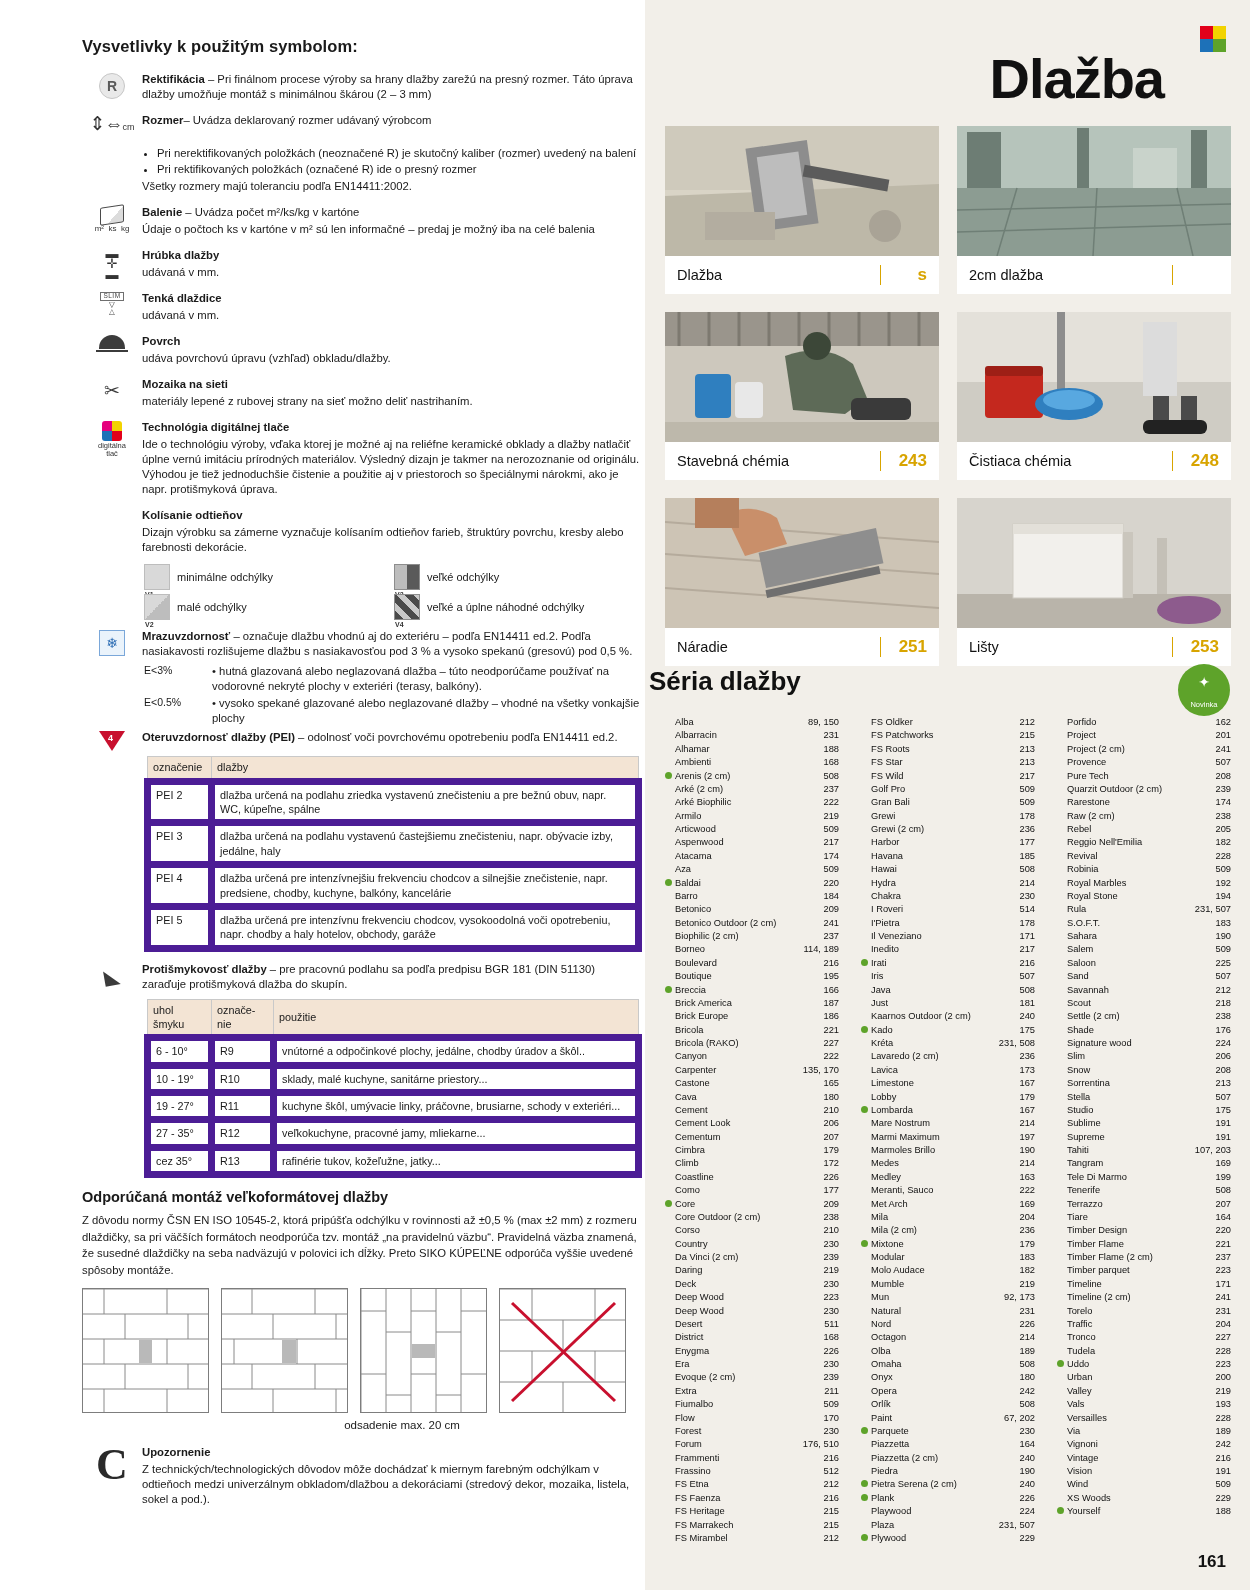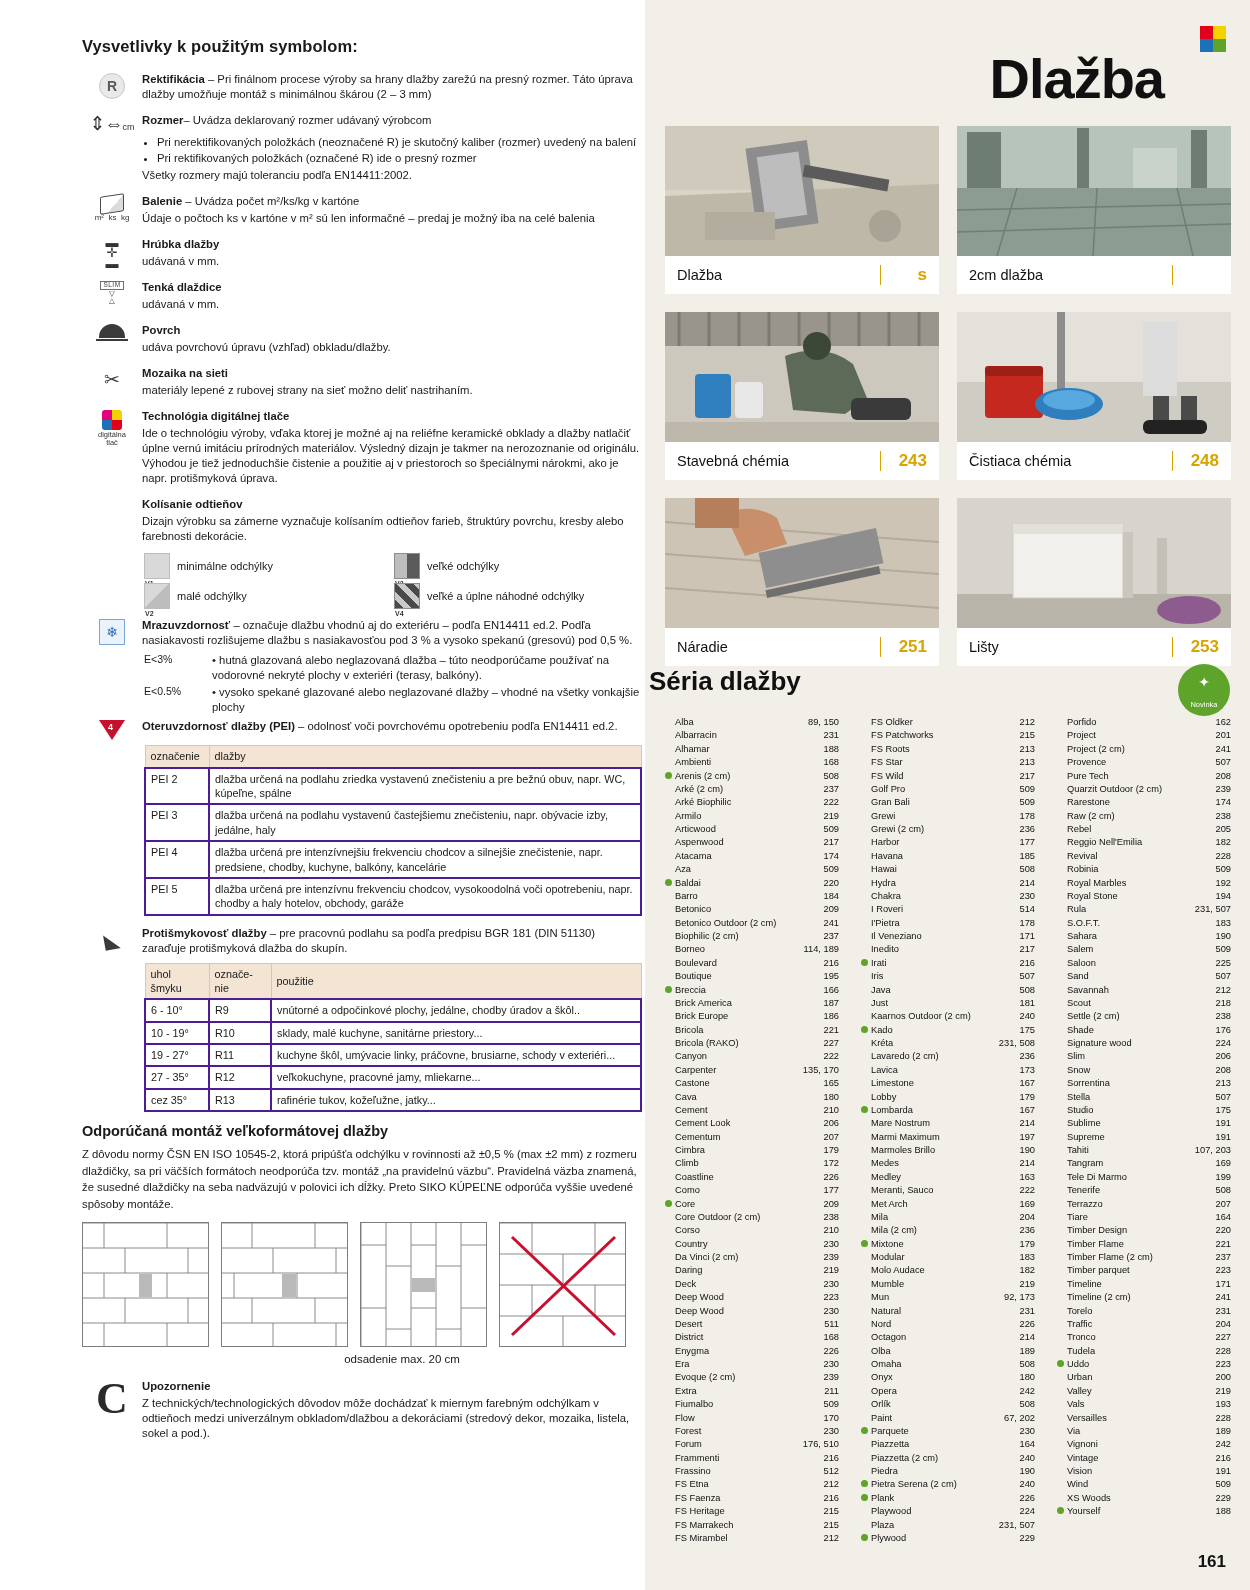"Pri nerektifikovaných položkách" .sym-body ul { margin: 7px 0 2px 0 -> 18px 0 2px 0 }
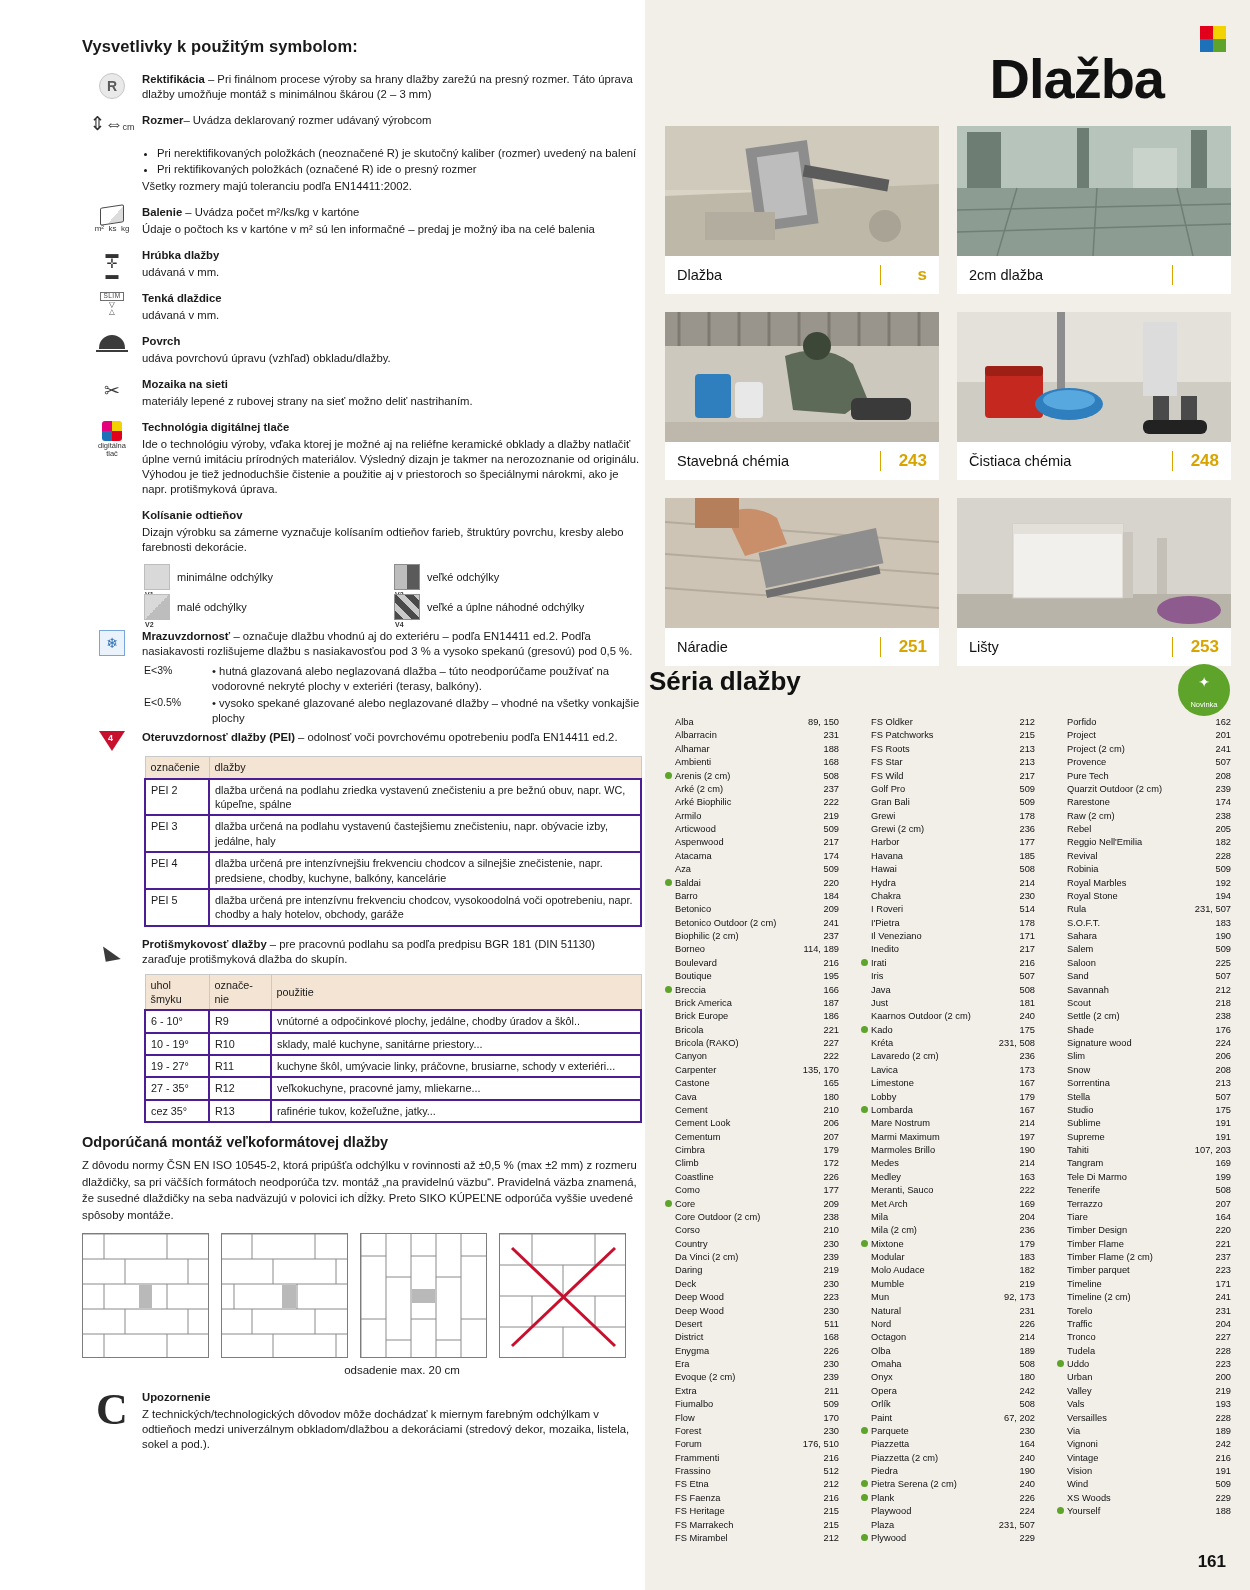"PEI 2" table.pei td, table.slip td { border: 2px solid #4c1d95 -> 7px solid #4c1d95 }
